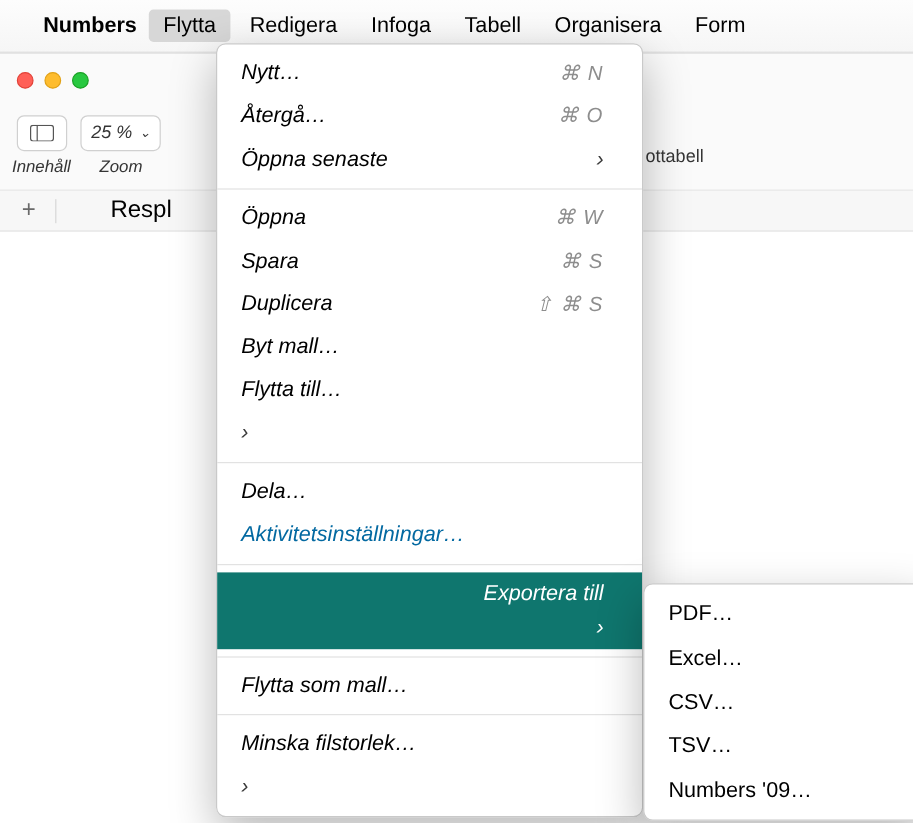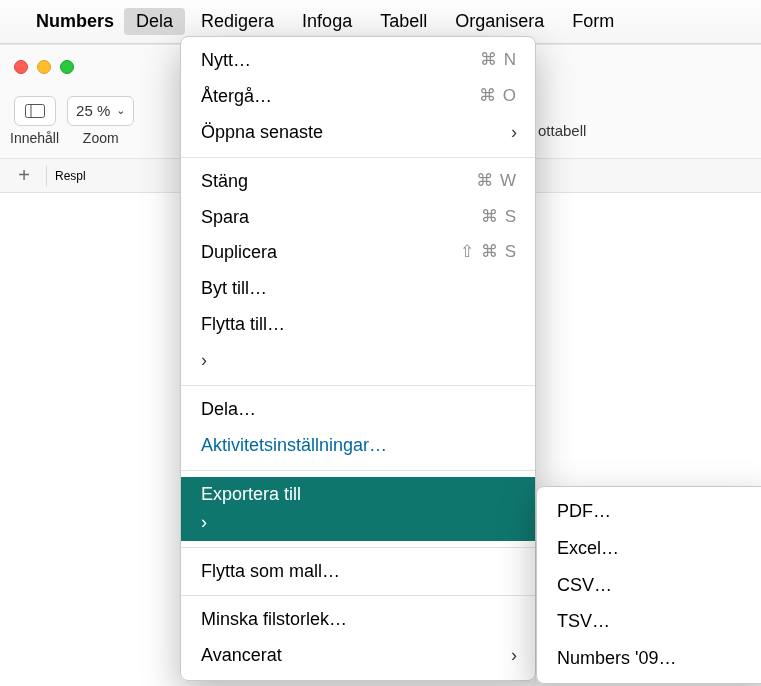"Dela" span.menu-item { text: Dela -> Flytta }
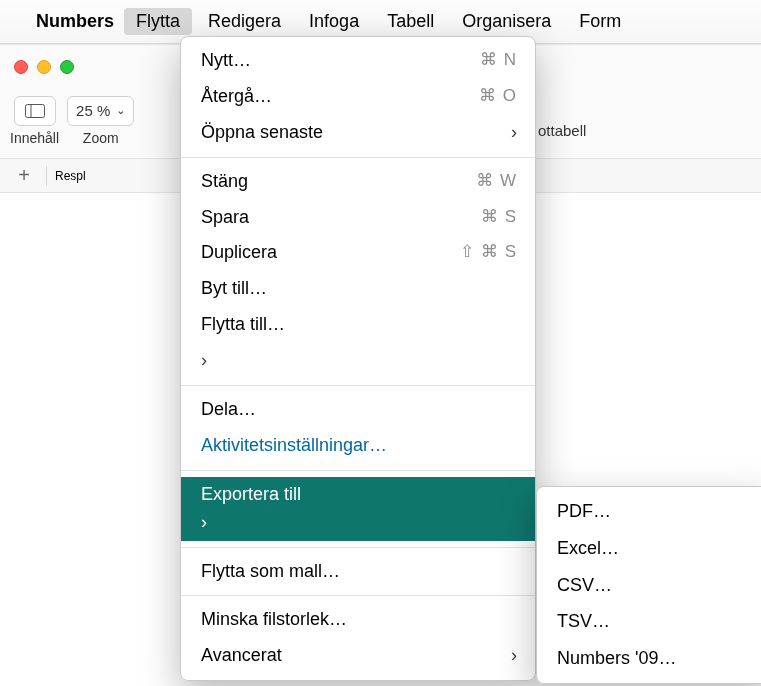"Nytt…" .mi { align-items: flex-start -> flex-end; font-style: none -> italic; padding: 4px 18px 4px 20px -> 4px 32px 4px 20px }
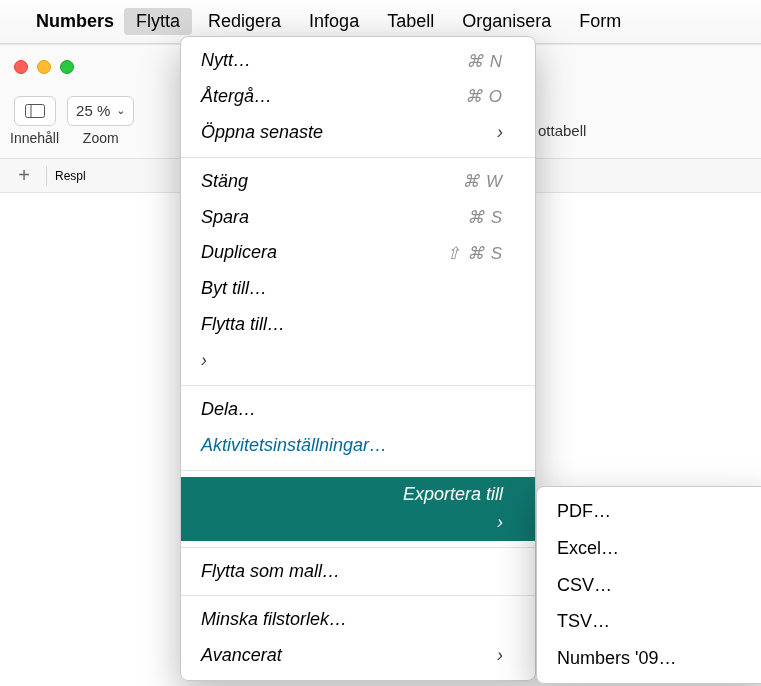"25 %" .tool { font-style: none -> italic }
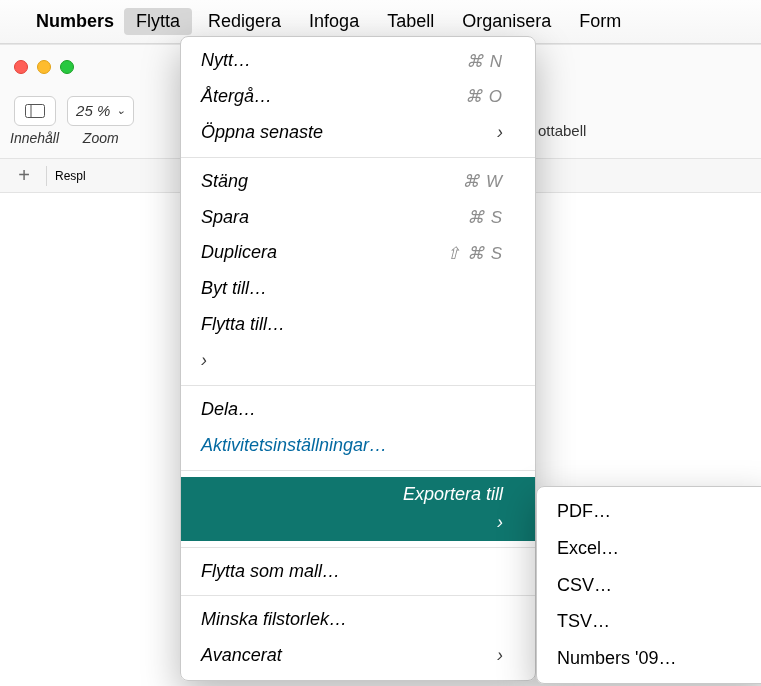"Respl" .sheetname { font-size: 12px -> 20px; margin-left: none -> 37px }
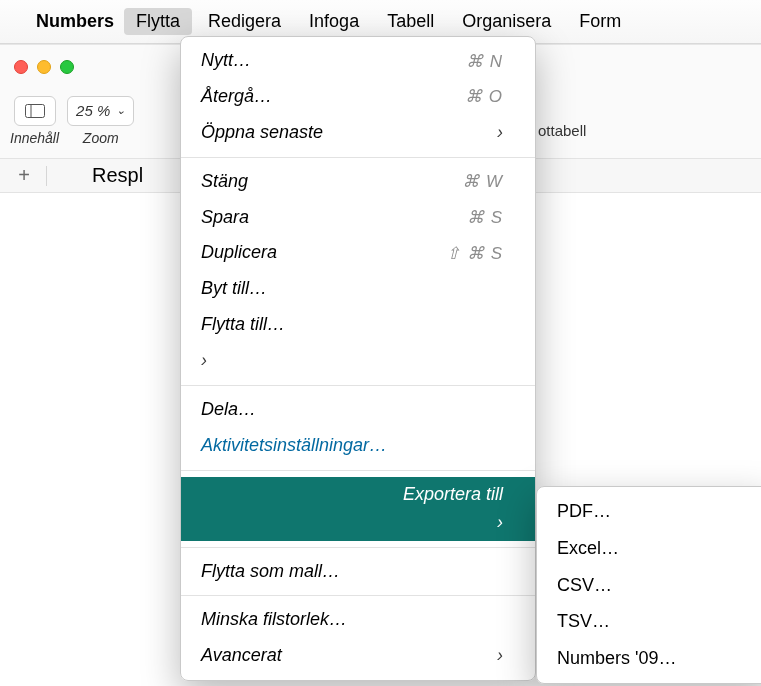"Stäng" span { text: Stäng -> Öppna }
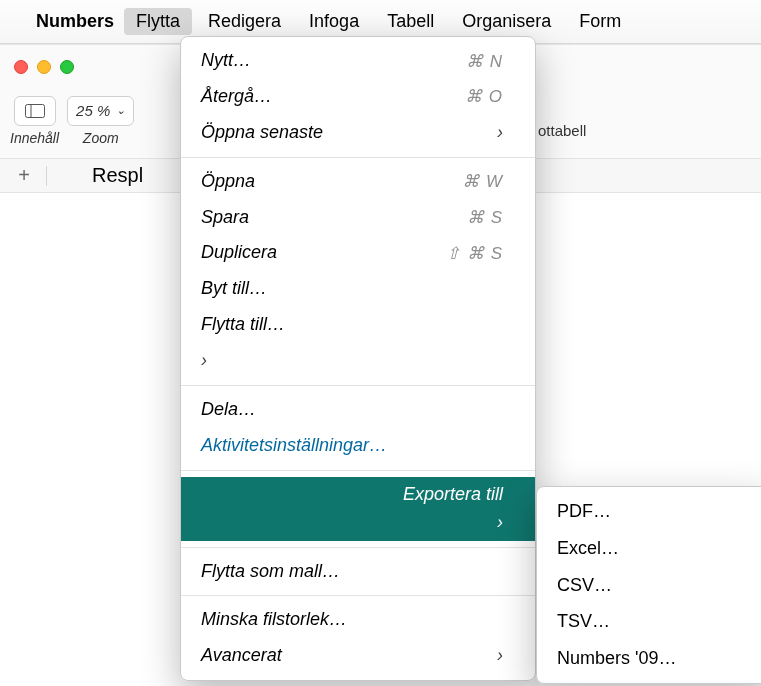"Byt till…" span { text: till -> mall }
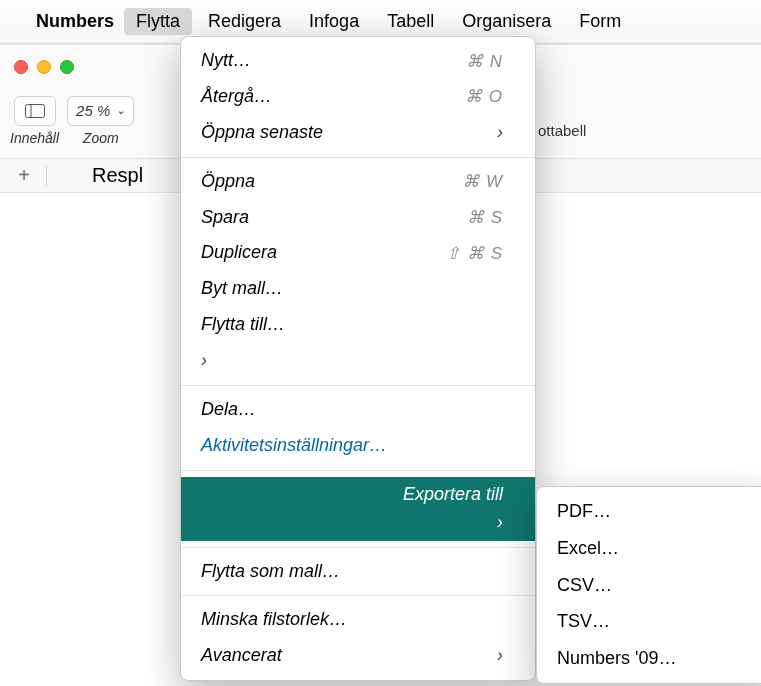"Avancerat" span { html: <span>Avancerat</span> -> none }
